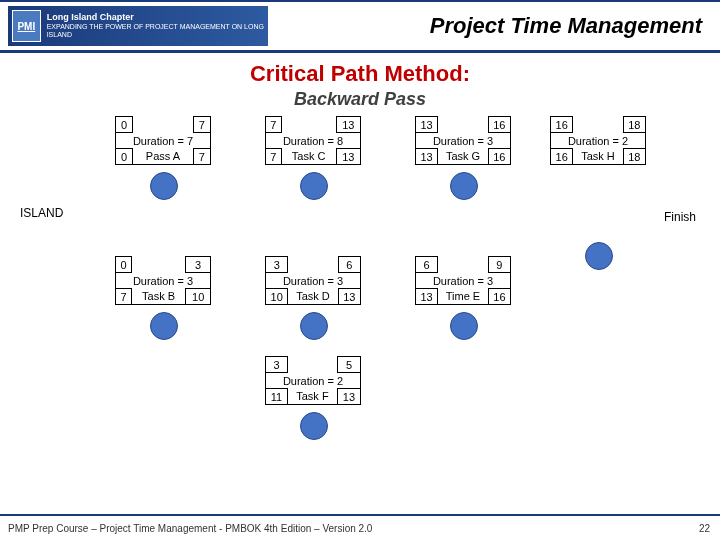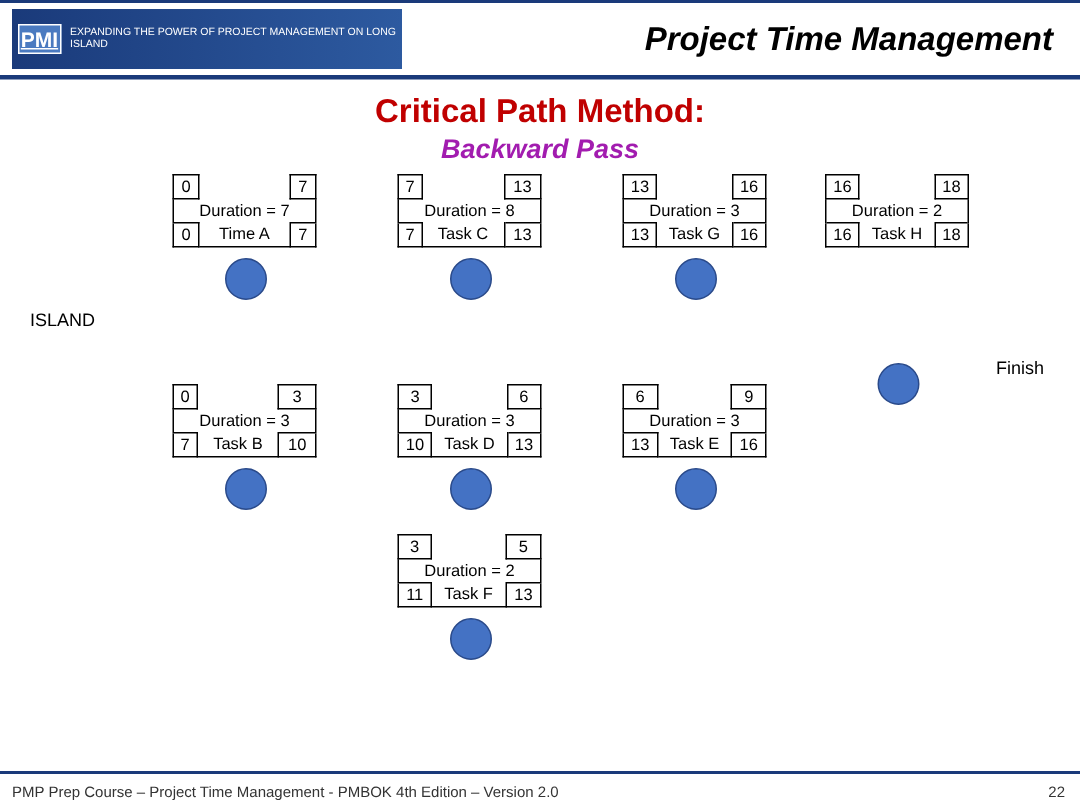"Long Island Chapter" div.l1 { html: none -> <div>Long Island Chapter</div> }
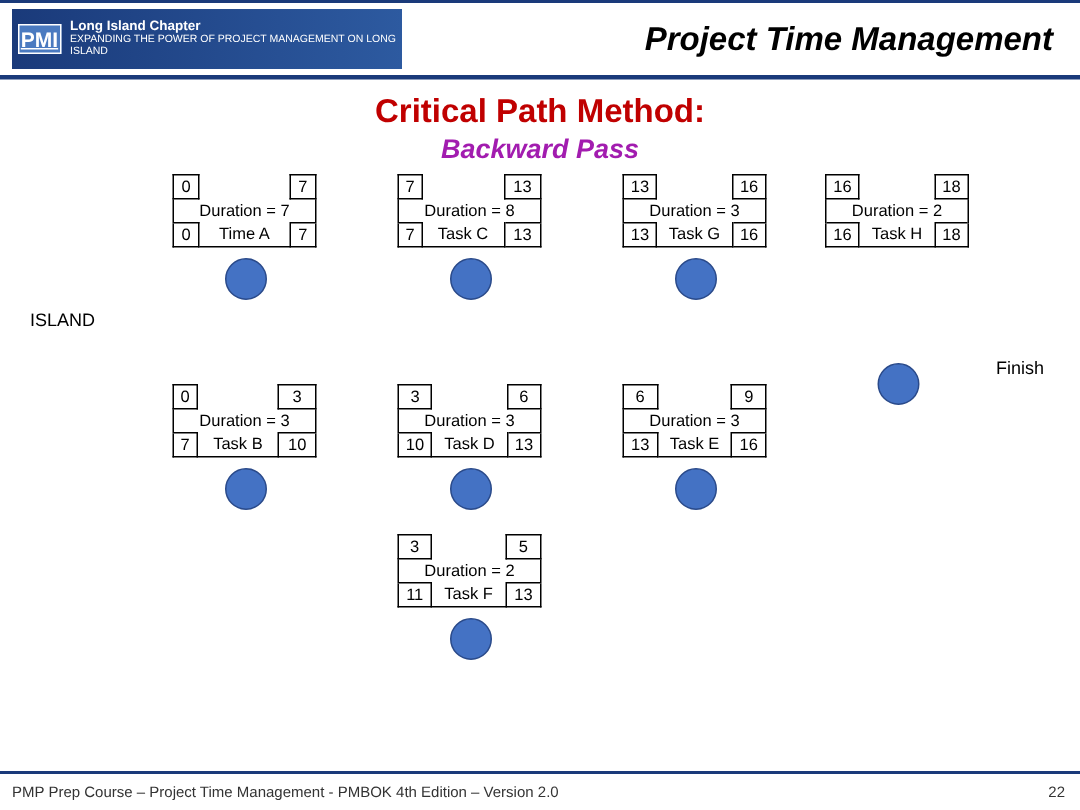"PMI" .logo-badge { font-size: 14px -> 10px; height: 20px -> 32px }
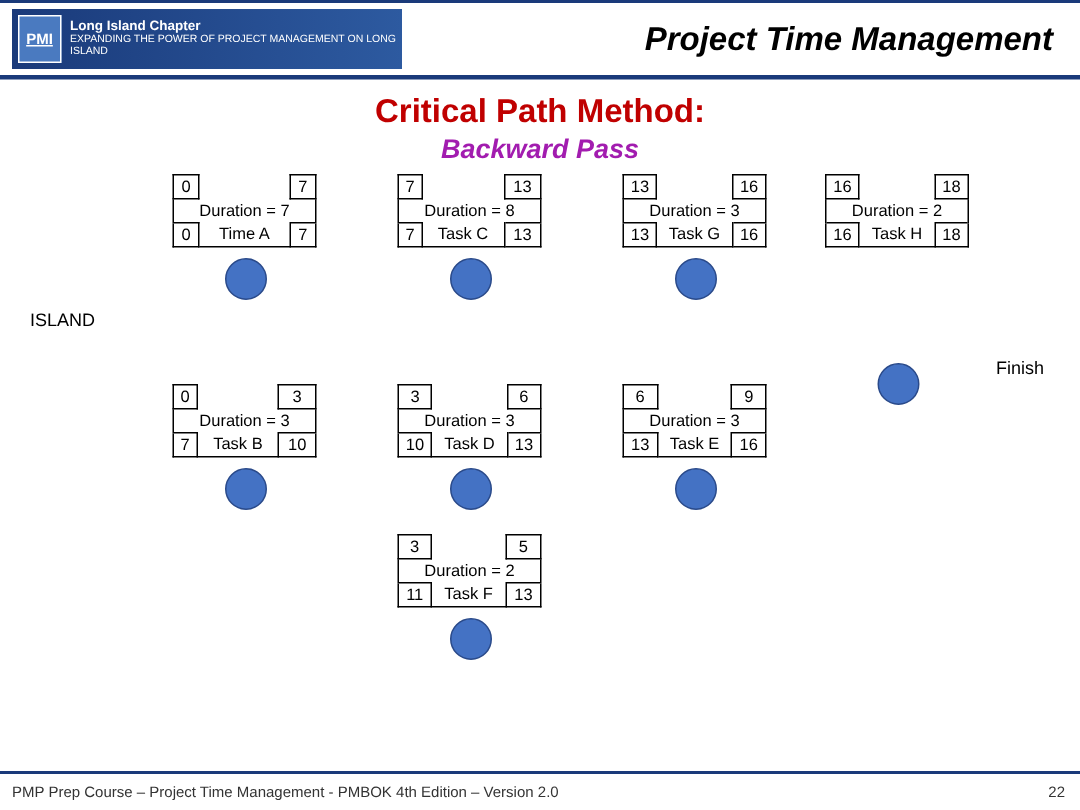"Backward Pass" .subtitle2 { color: #a21caf -> #404040 }
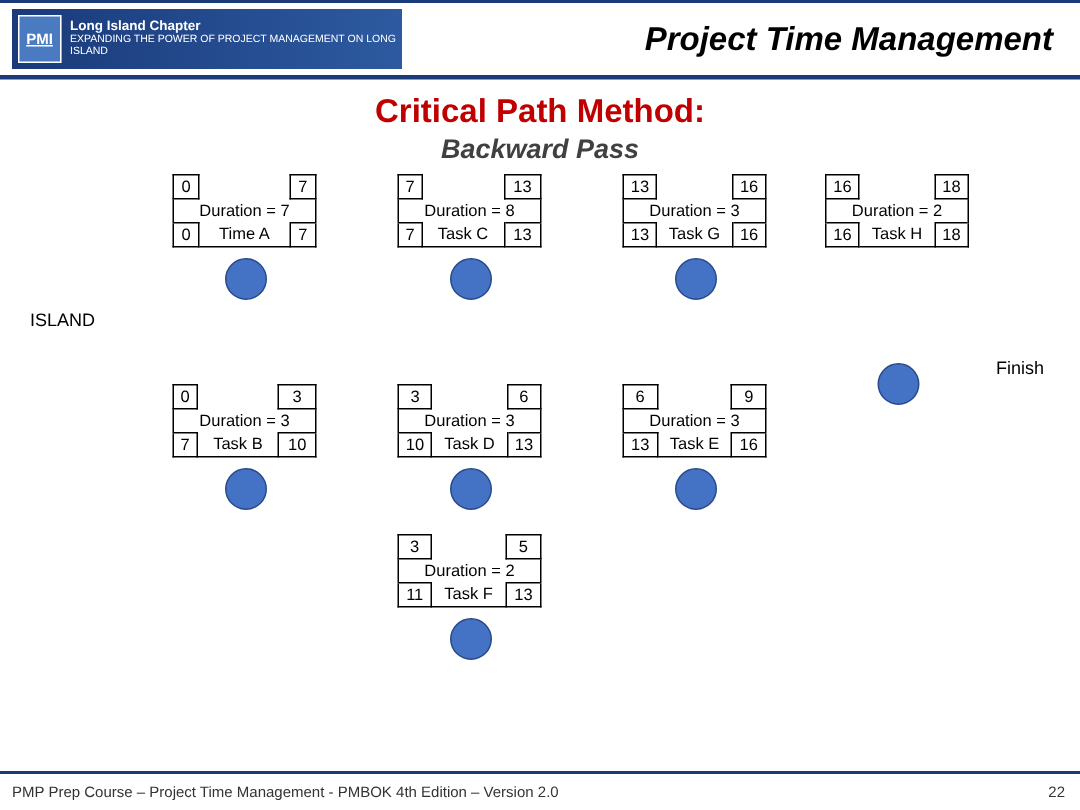"Time A" td { text: Time -> Pass }
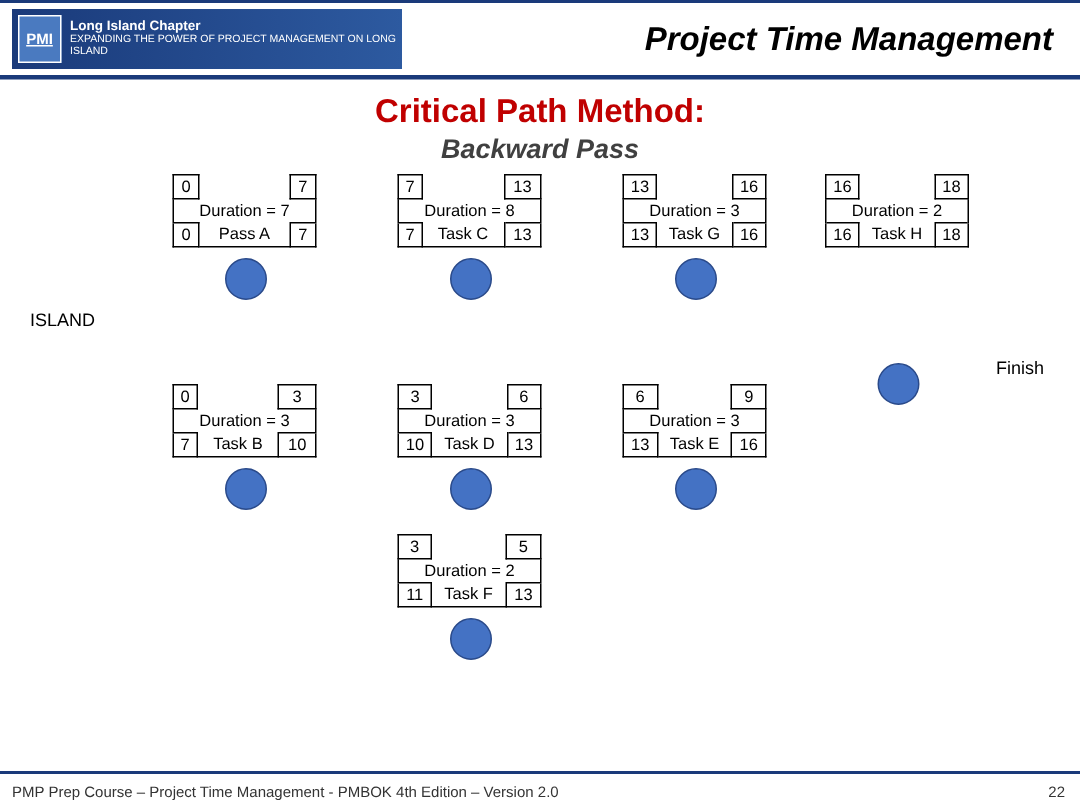"Finish" div.label { margin-top: 28px -> none }
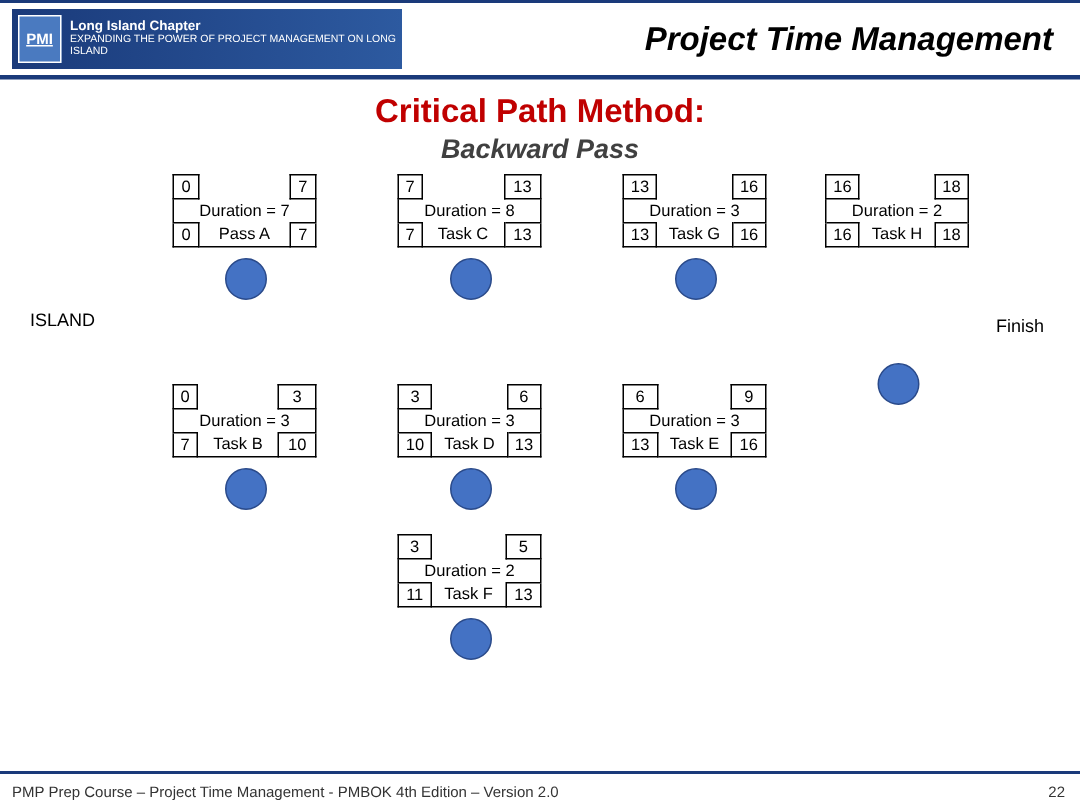"Task E" td { text: Task -> Time }
